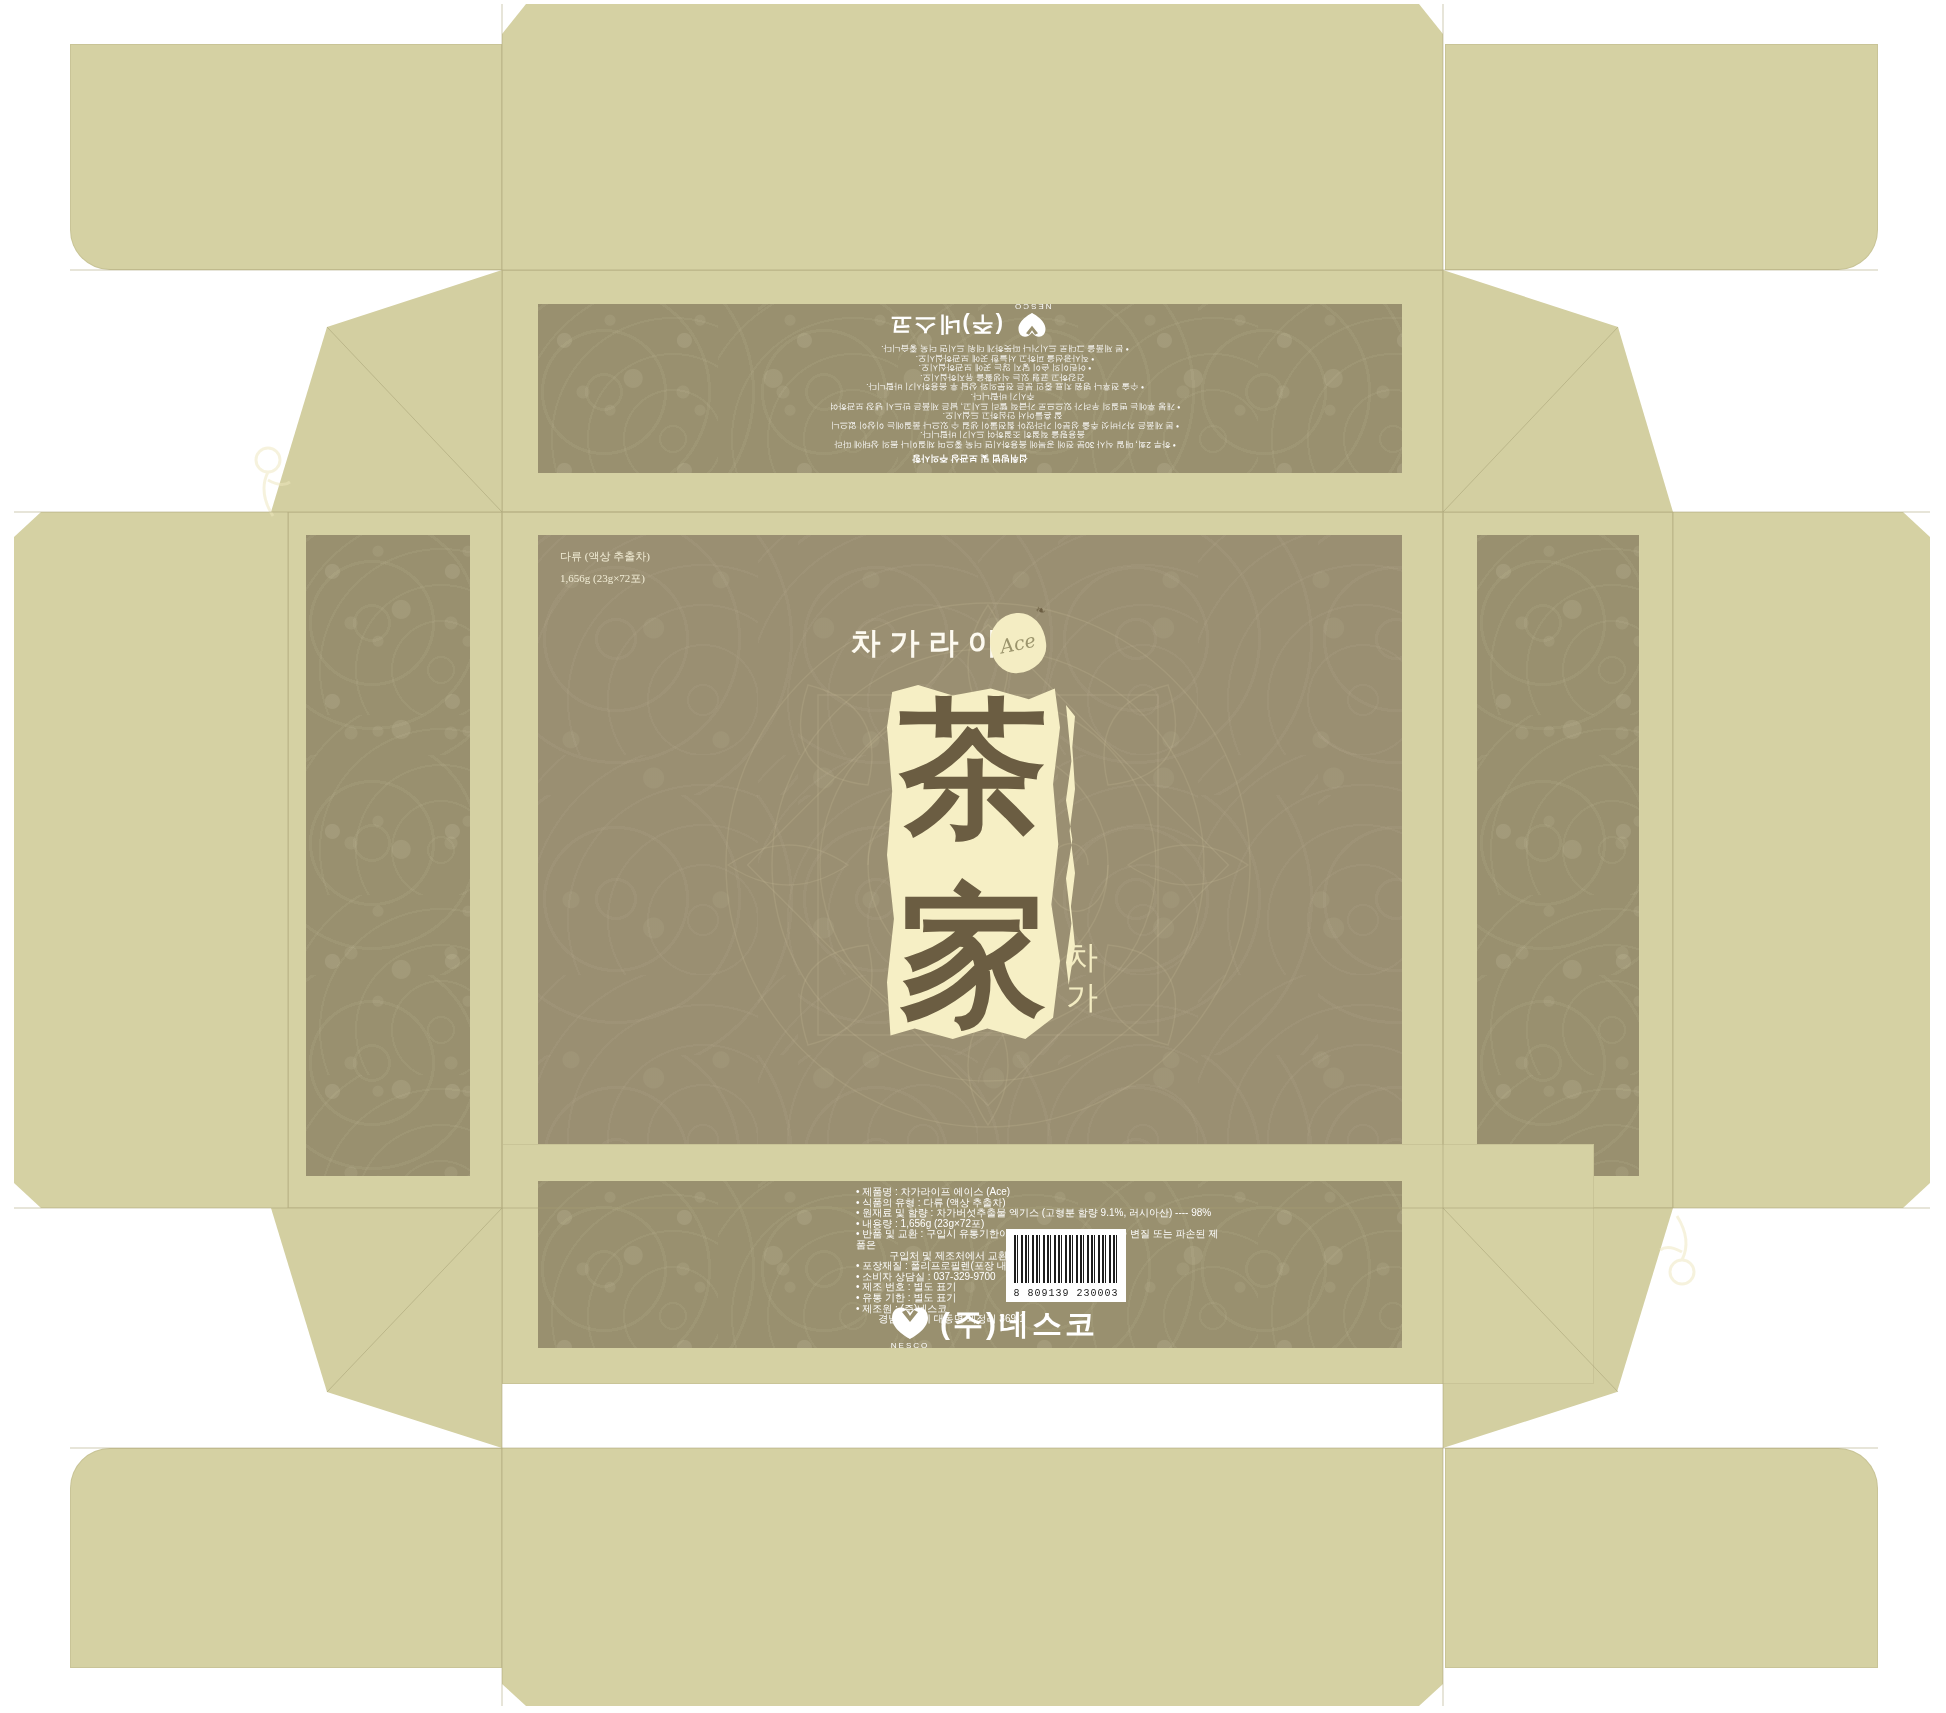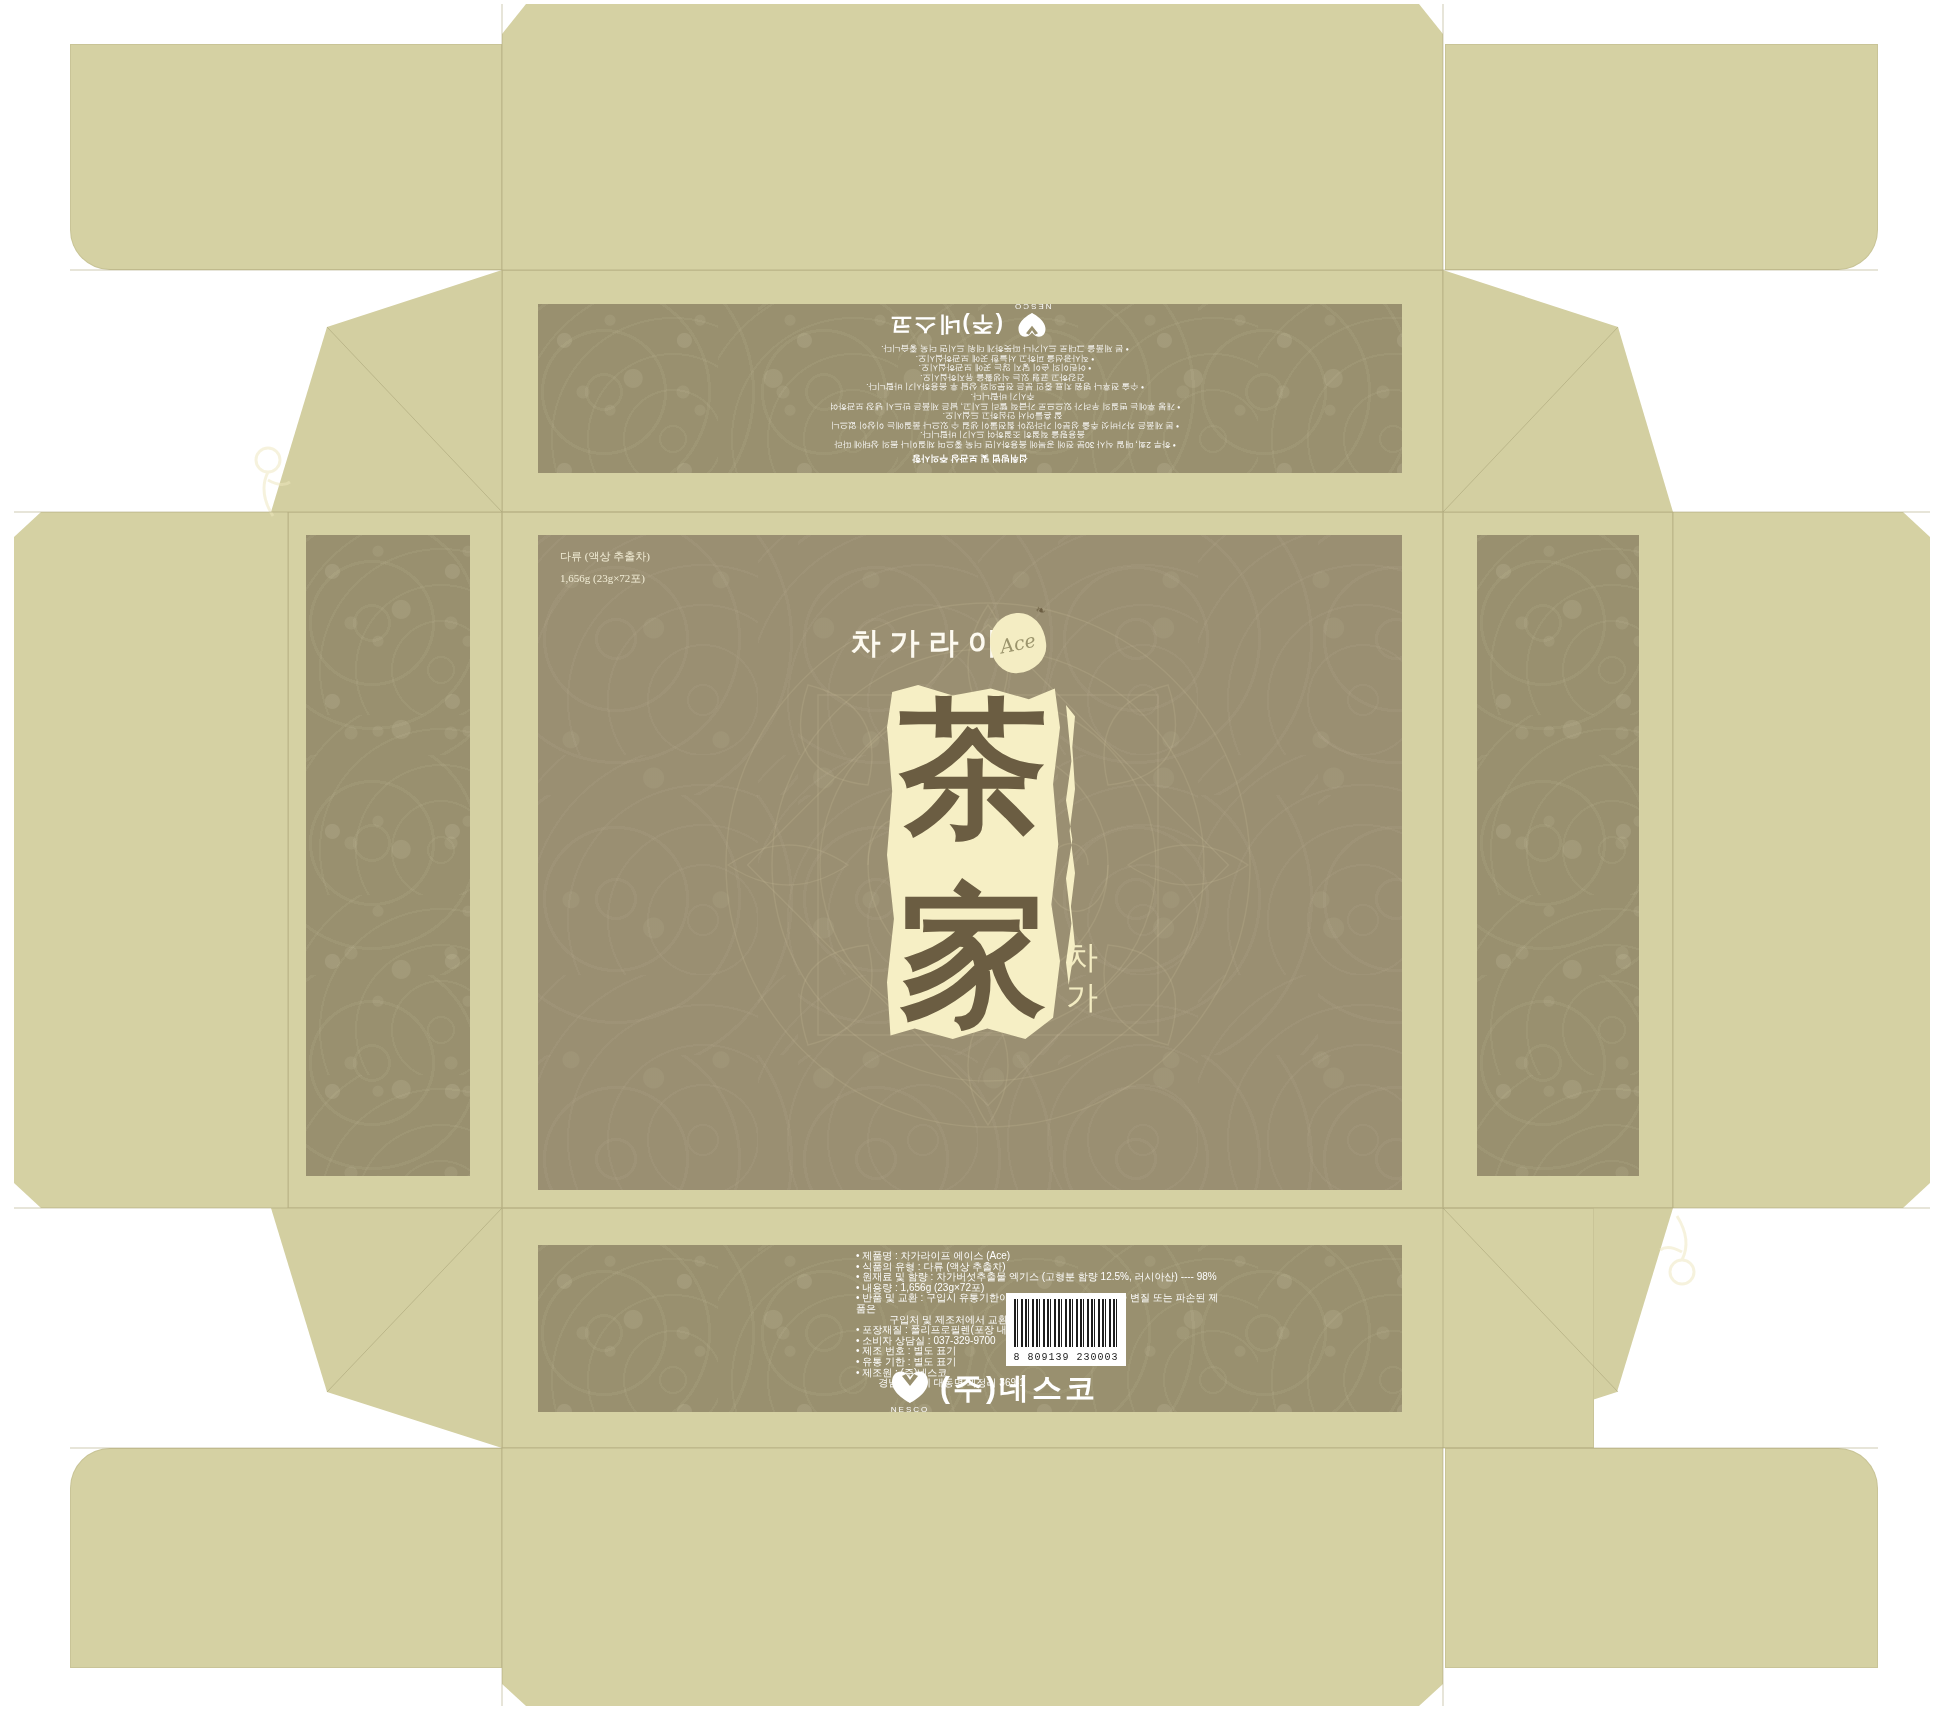"• 제품명 : 차가라이프 에이스" div.piece { top: 1208px -> 1144px }
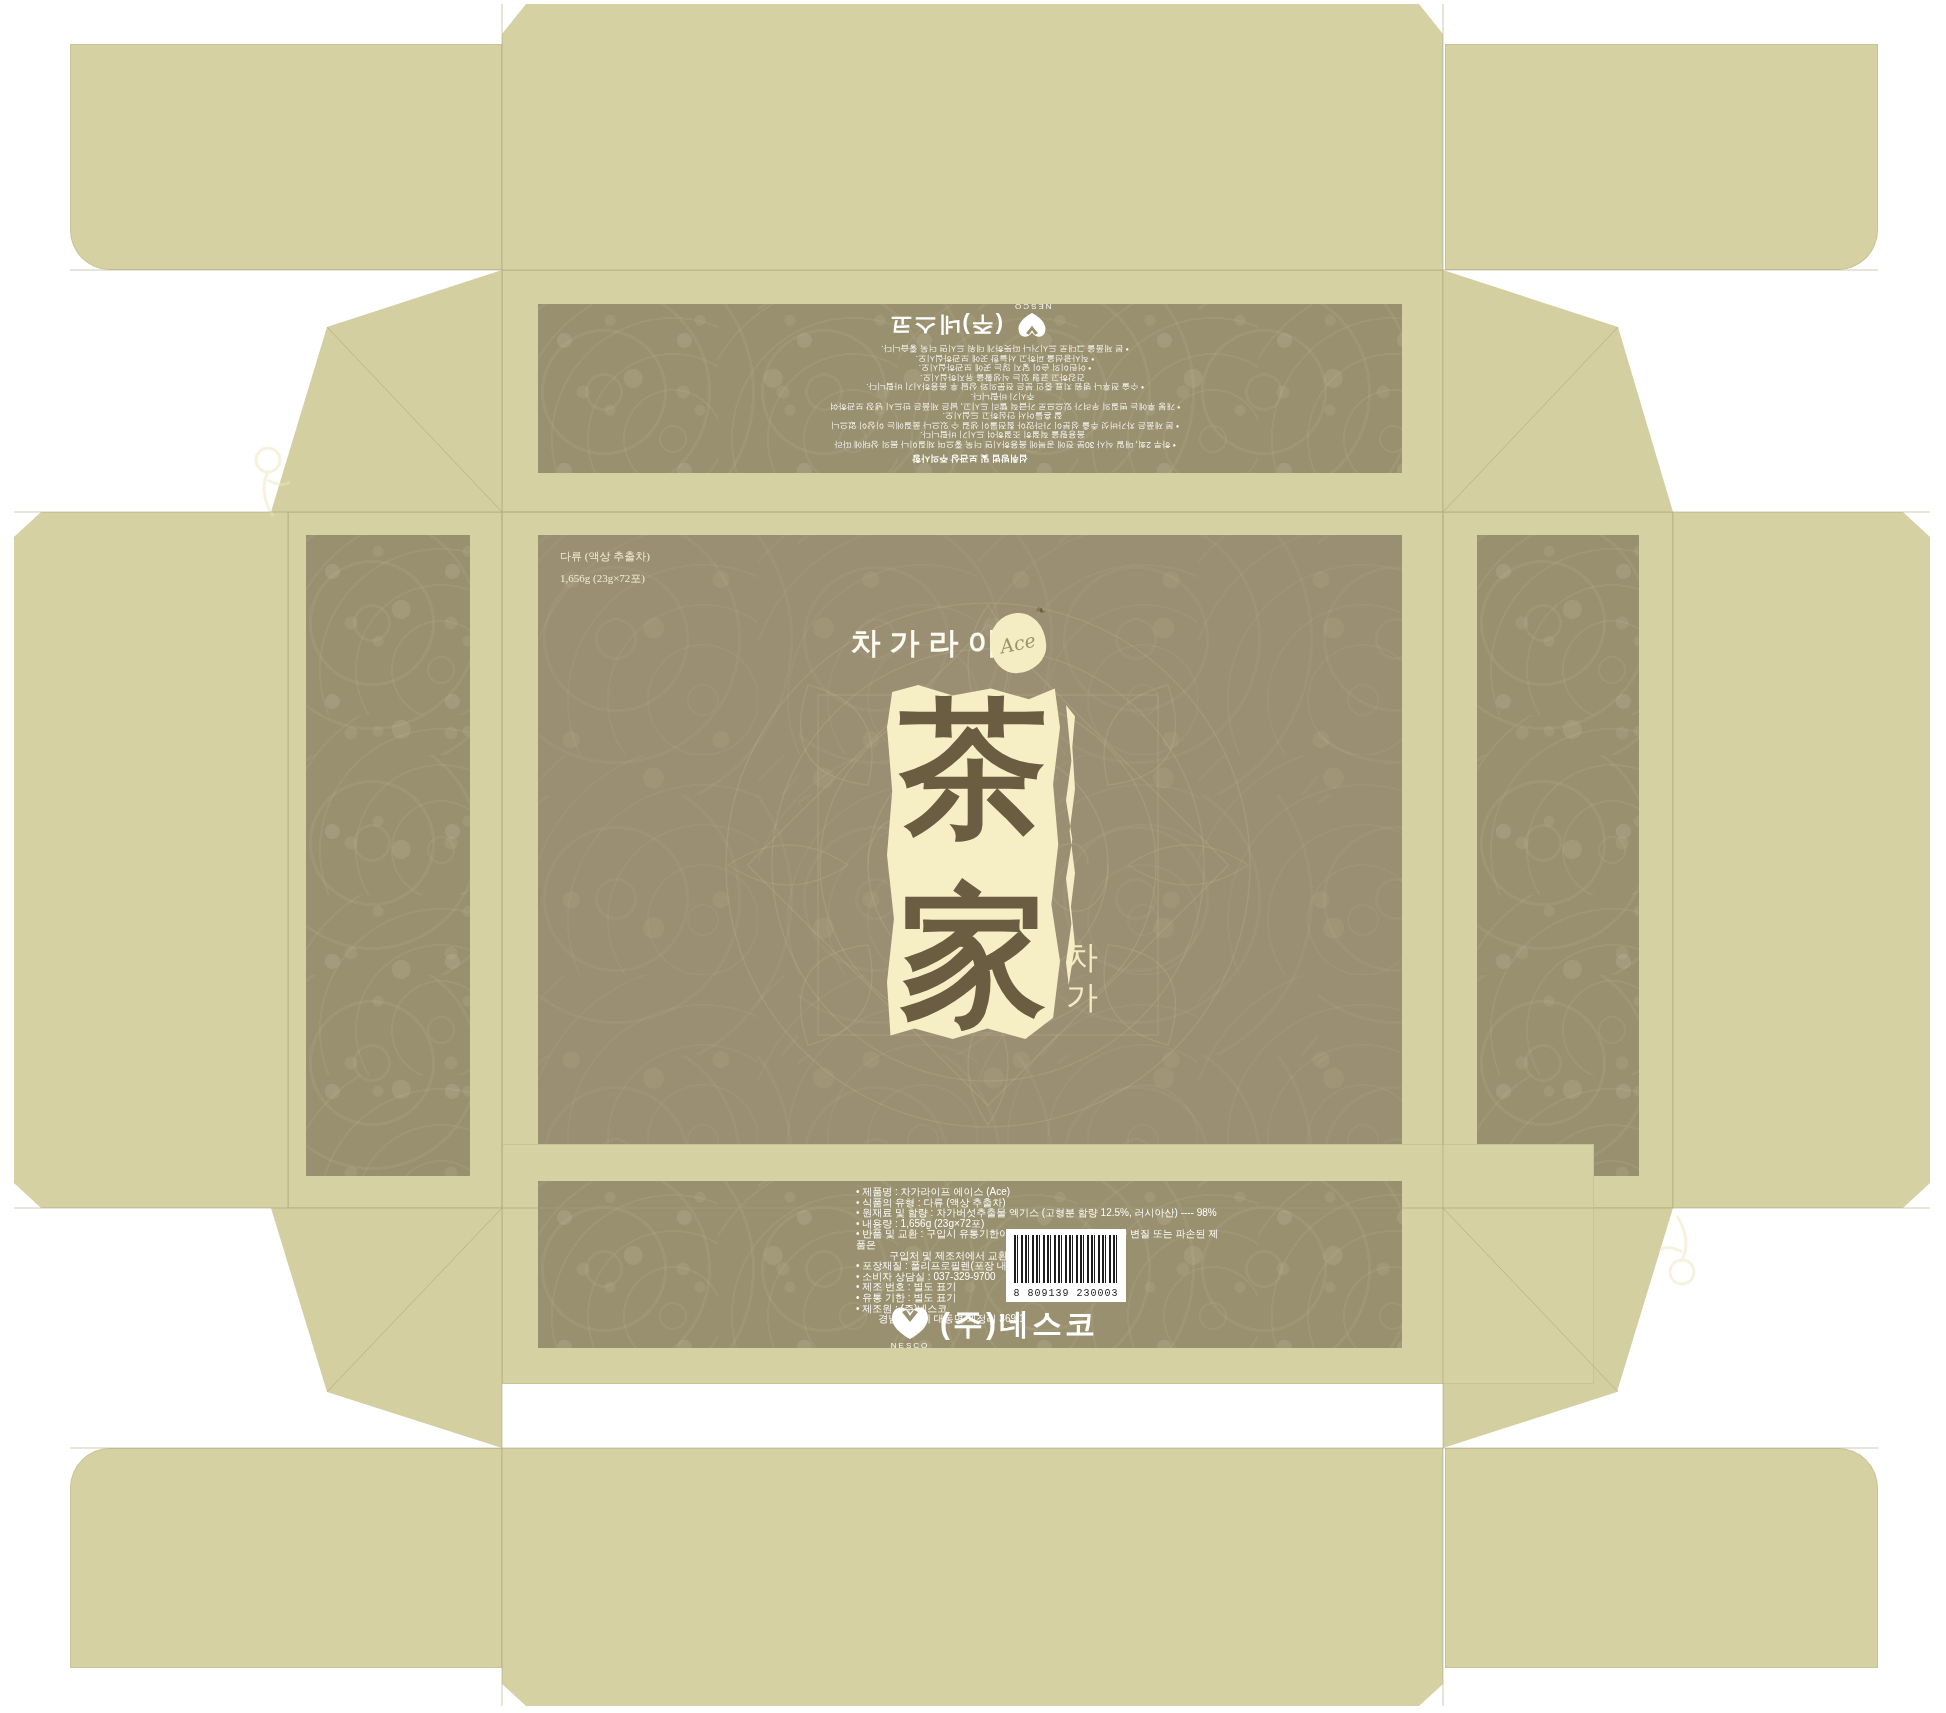"• 원재료 및 함량 :" div.info-line { text: 12.5% -> 9.1% }
